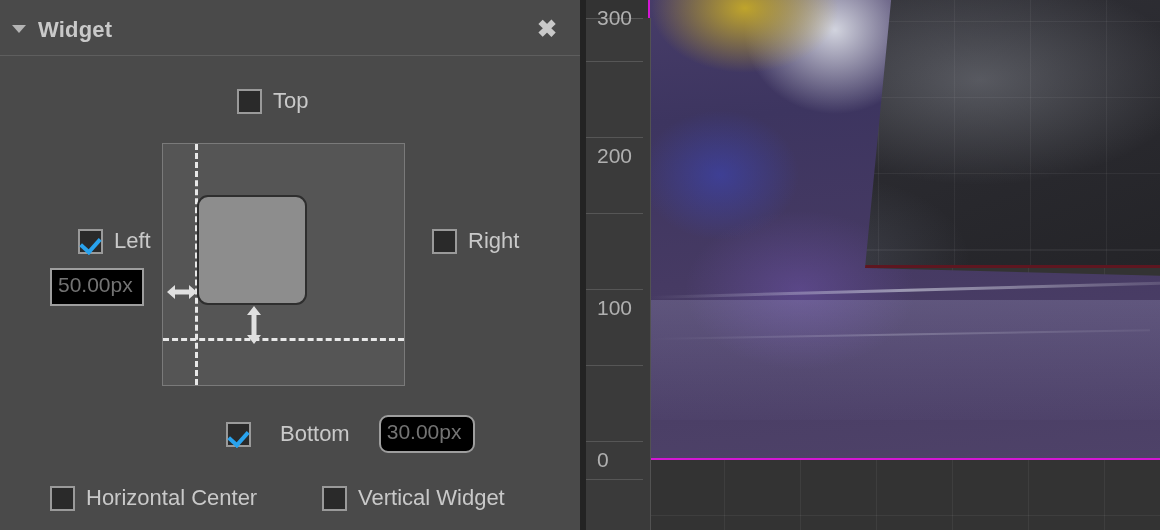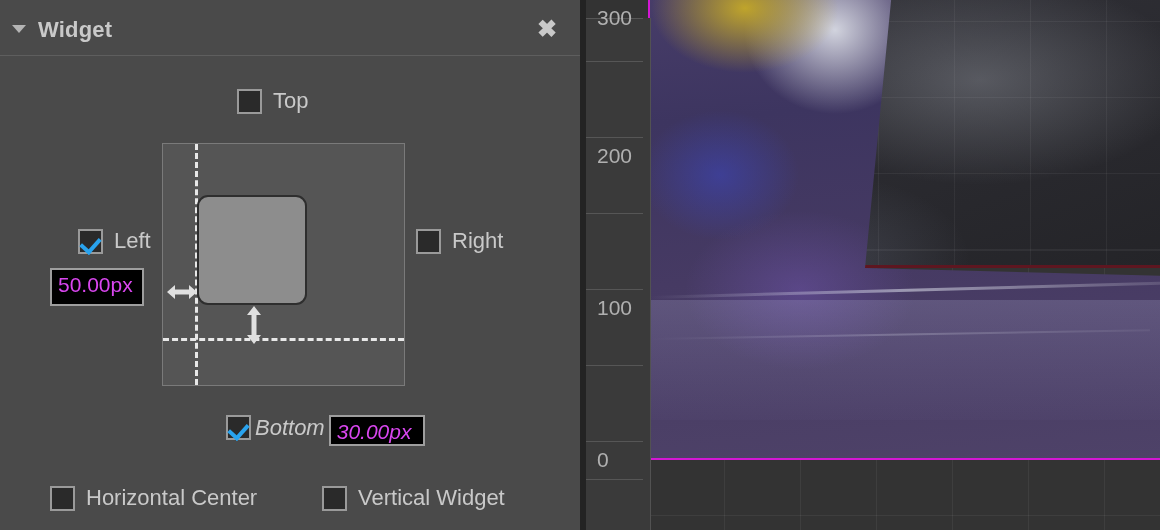"Right" #row-right { left: 416px -> 432px }
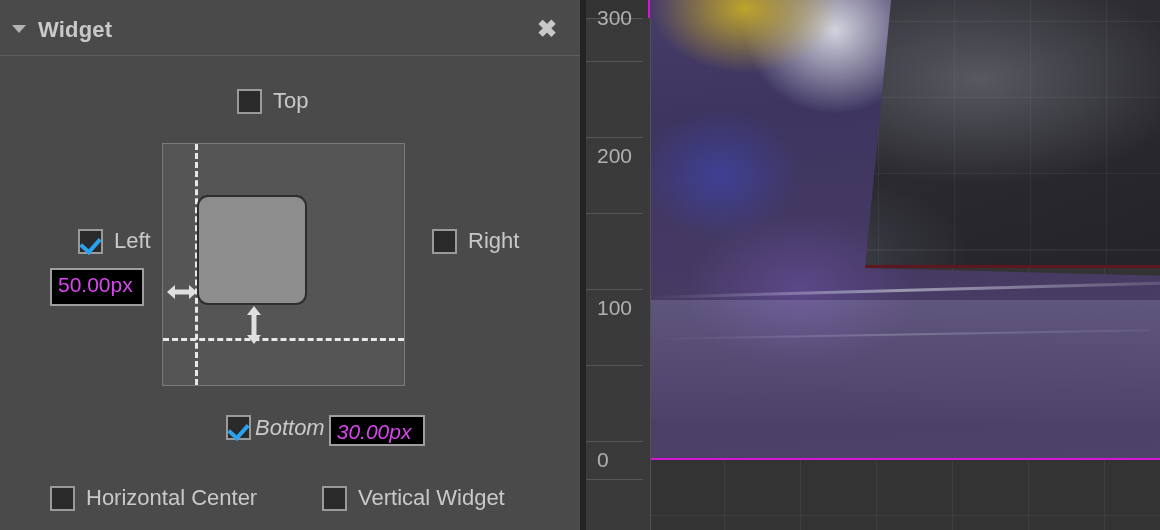"50.00px" .numfield { color: #d946ef -> #737373 }
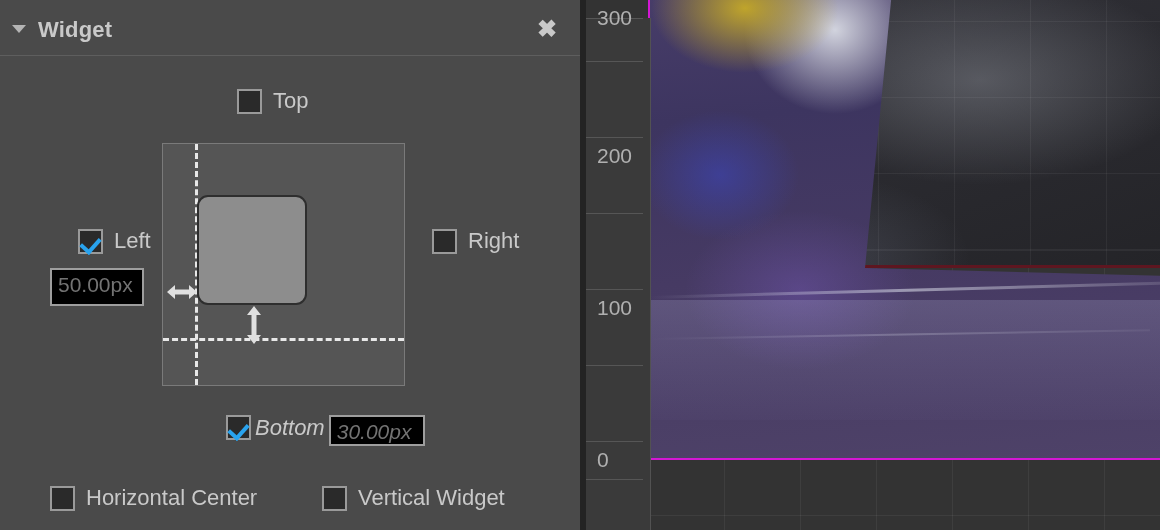"Bottom" #row-bottom { align-items: flex-start -> center; font-style: italic -> none; gap: 4px -> 29px }
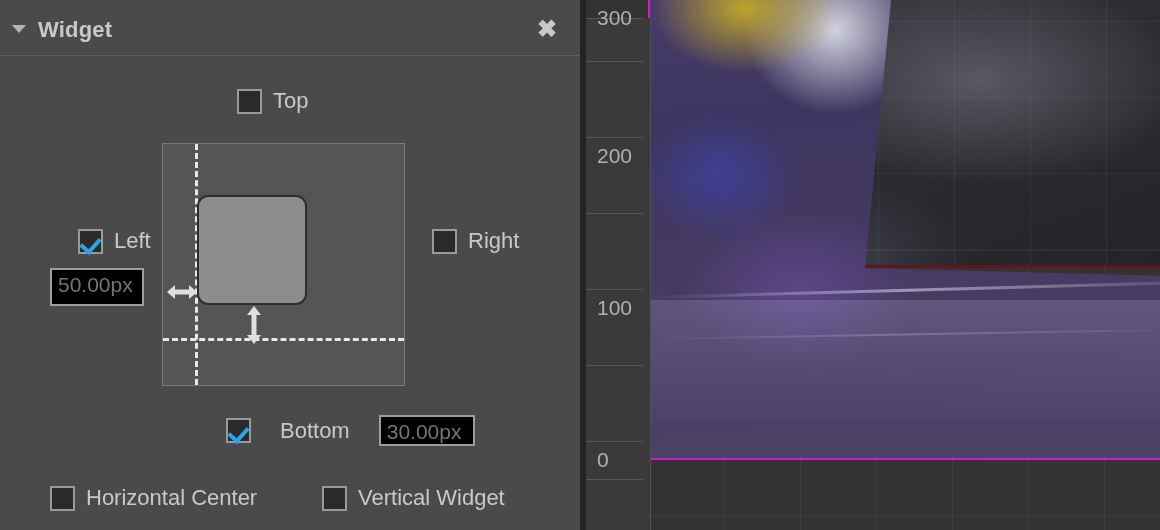"30.00px" #field-bottom { border-radius: none -> 9px; height: 31px -> 38px }
